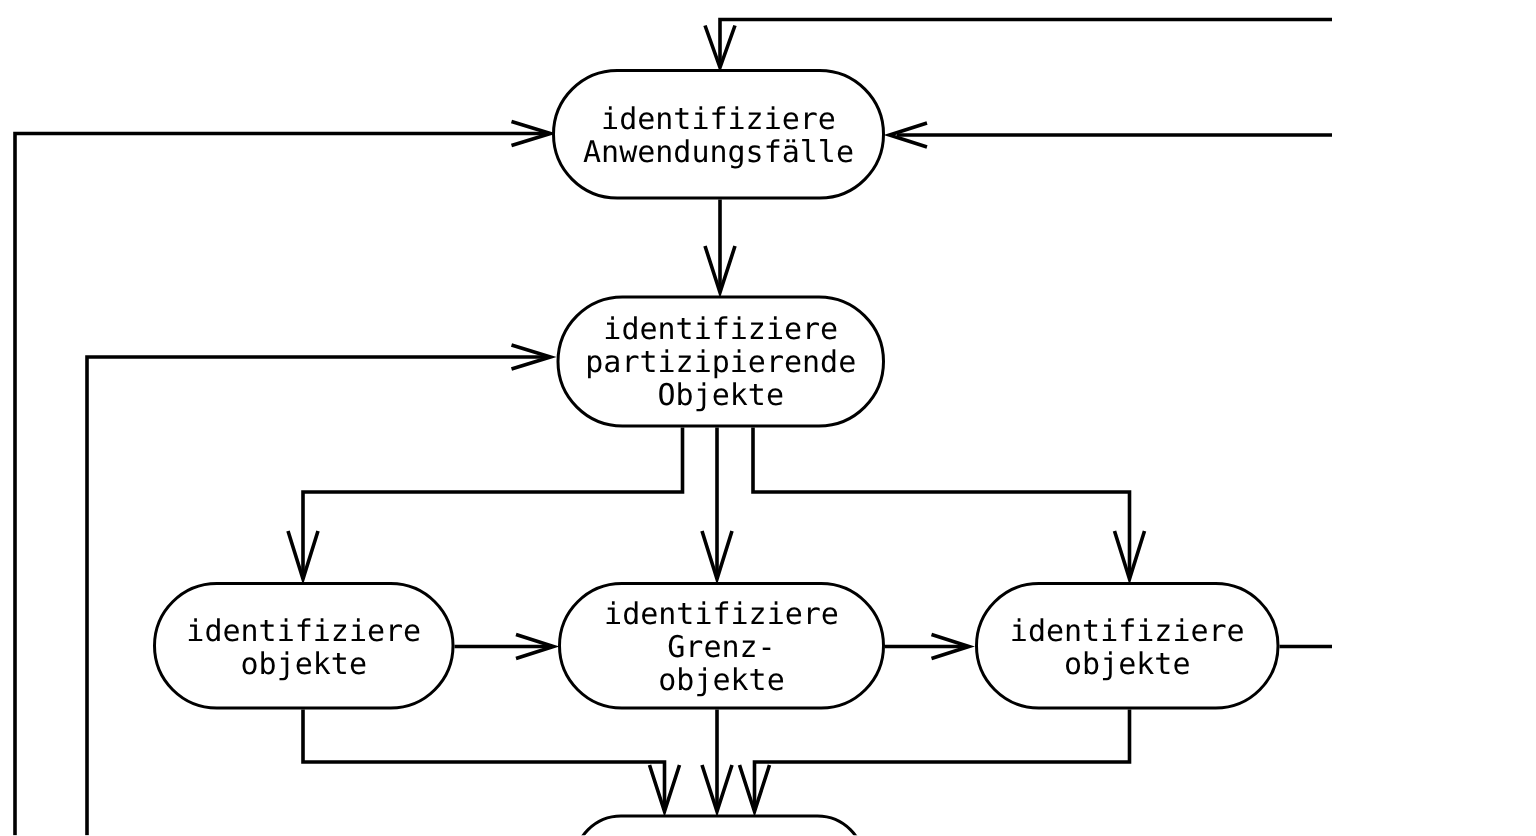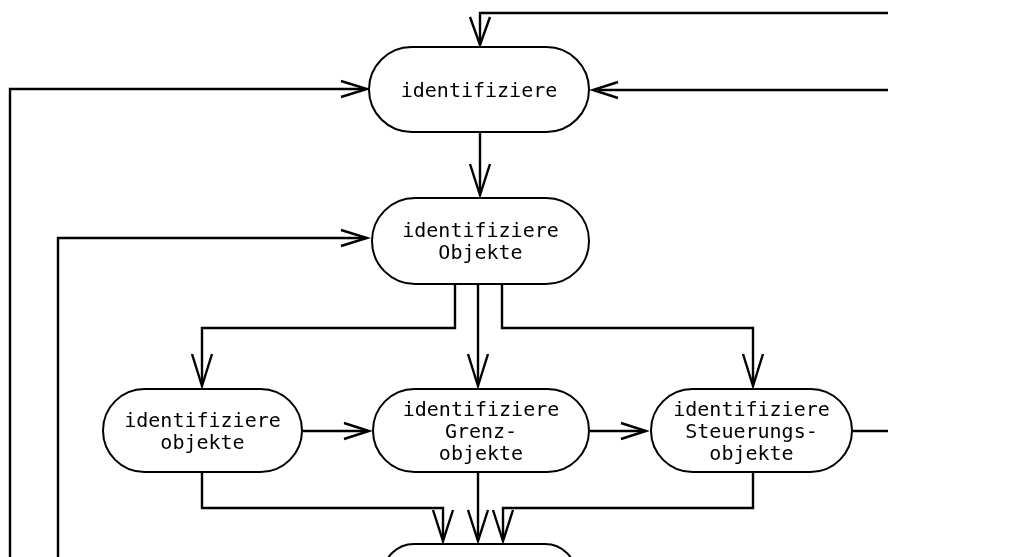"Anwendungsfälle" span { html: none -> <span>Anwendungsfälle</span> }
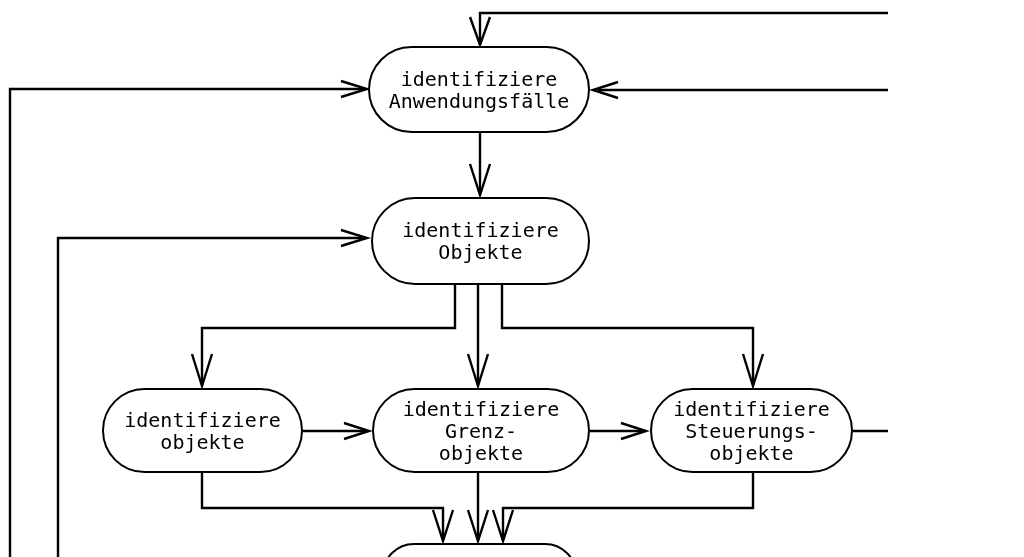"partizipierende" span { html: none -> <span>partizipierende</span> }
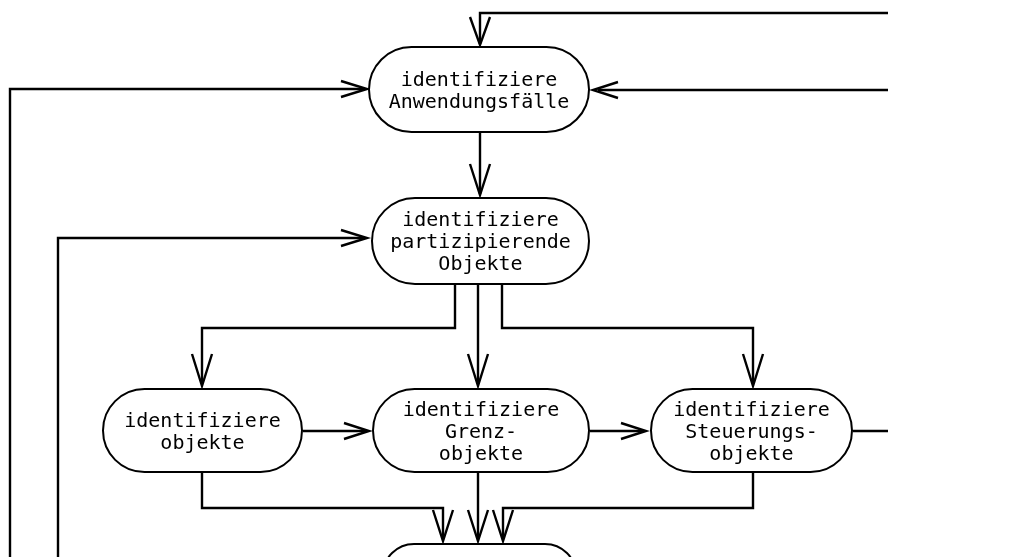"Steuerungs-" span { html: <span>Steuerungs-</span> -> none }
